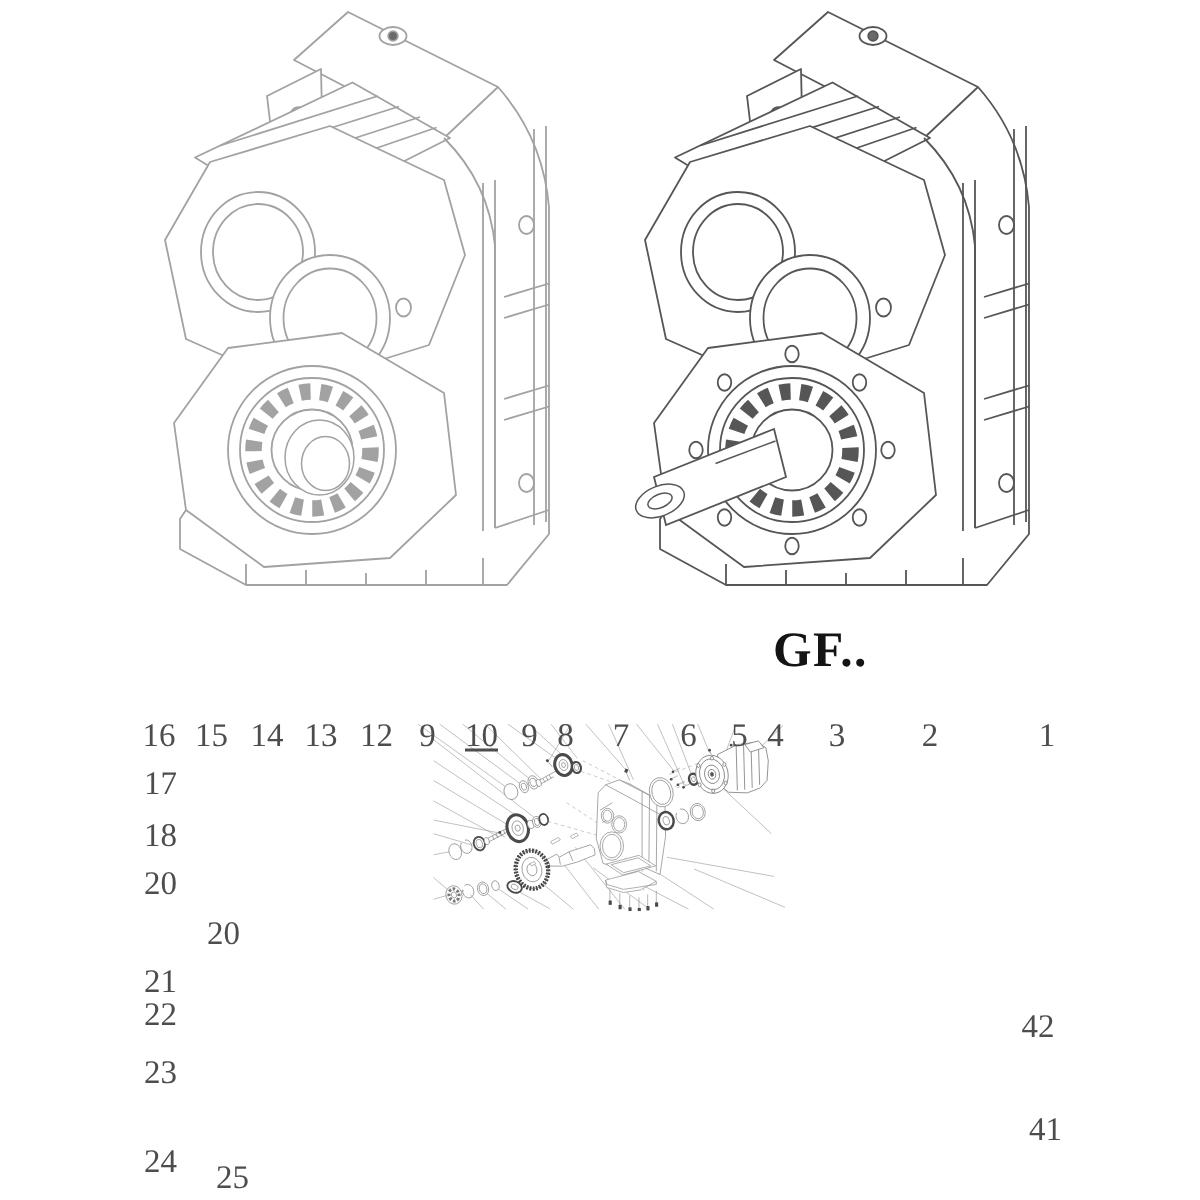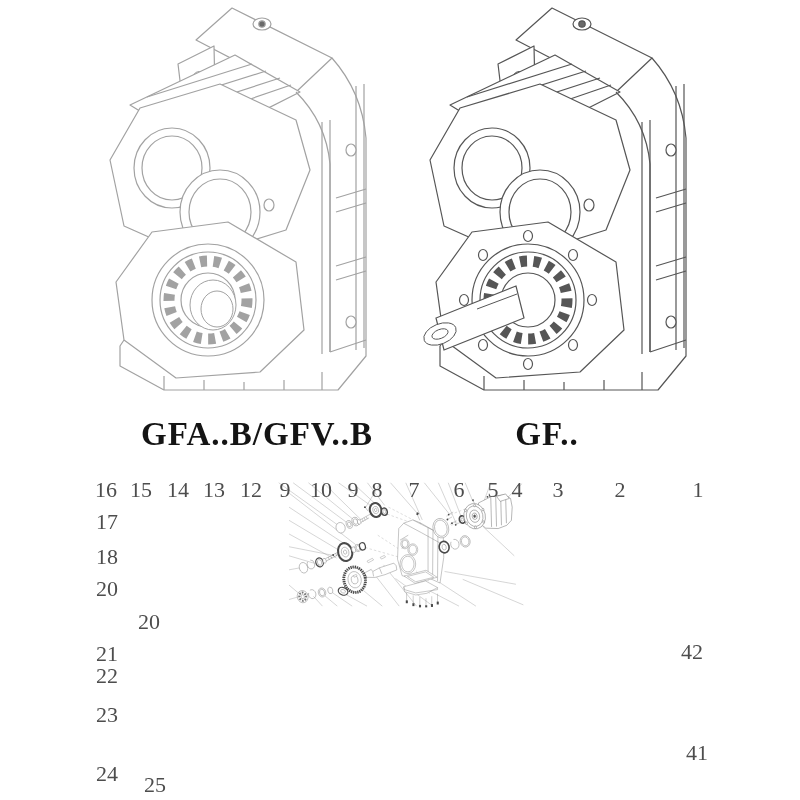"GFA..B/GFV..B" div.model-label { html: <div>GFA..B/GFV..B</div> -> none }
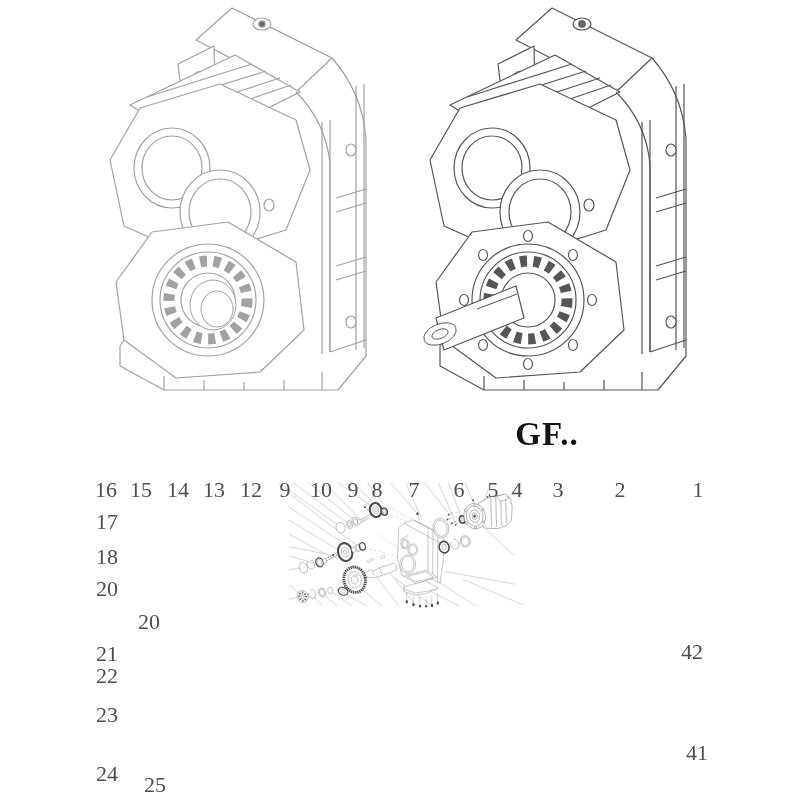"10" span.callout { text-decoration: none -> underline }
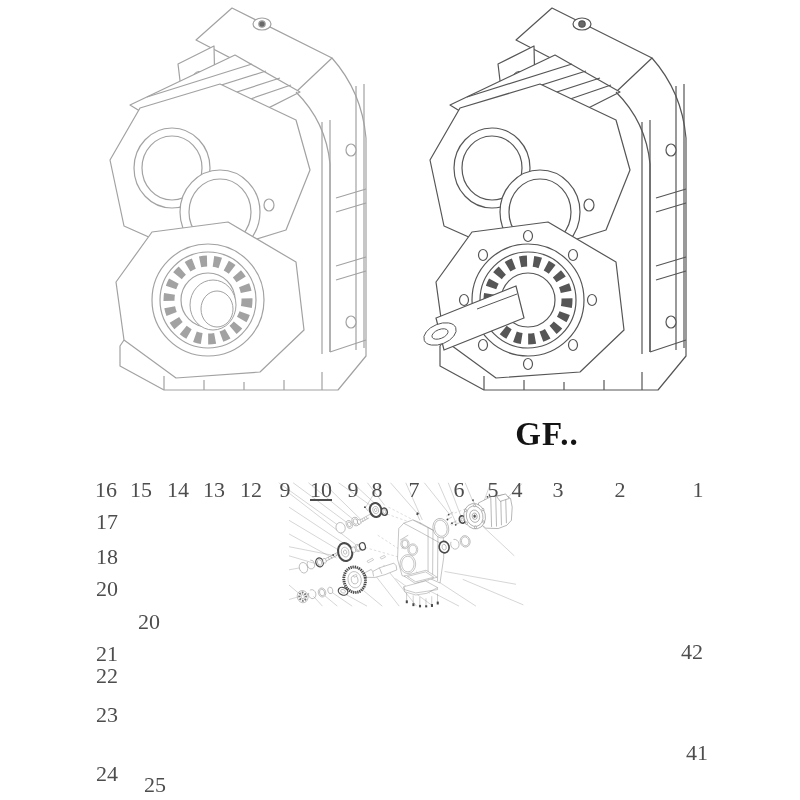"42" span.callout { top: 652px -> 684px }
